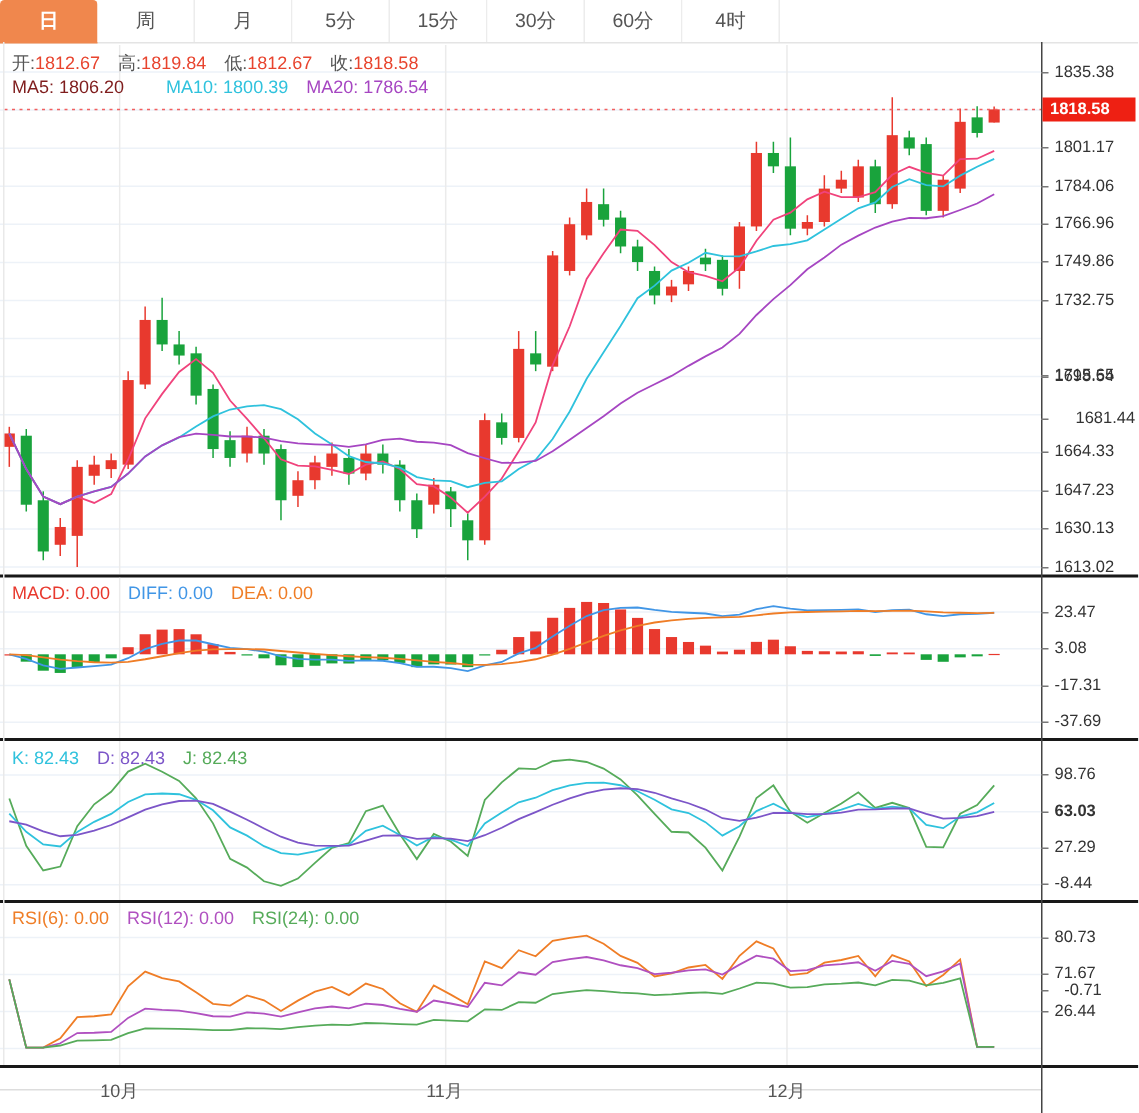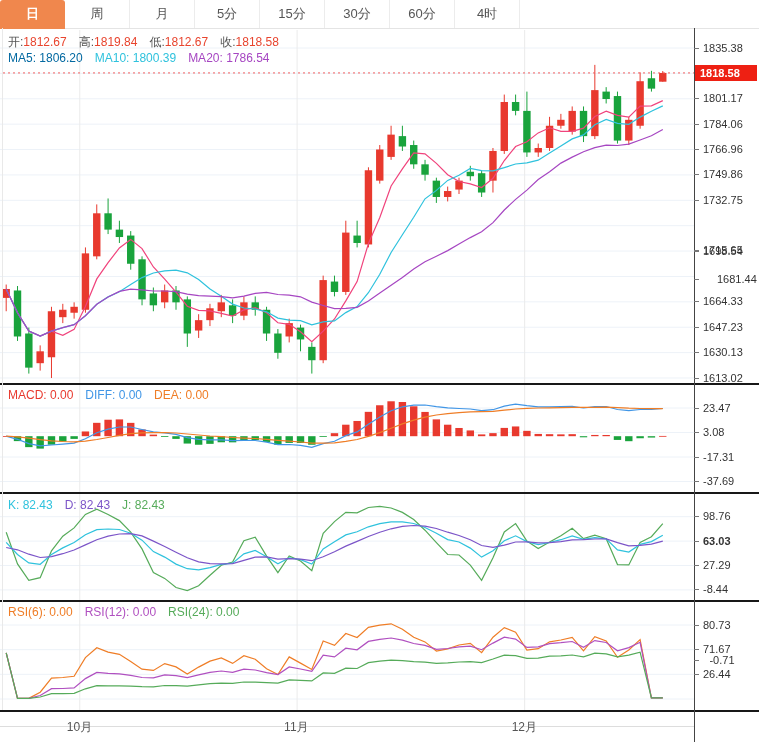"MA5: 1806.20" span.itm { color: #0369a1 -> #7f1d1d }
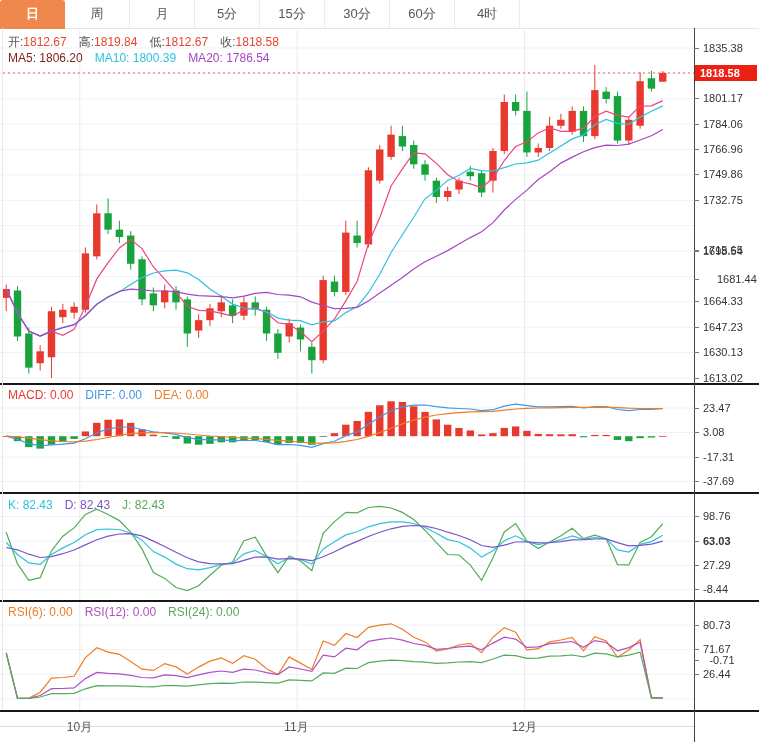"MA10: 1800.39" span.itm { margin-left: none -> 16px }
